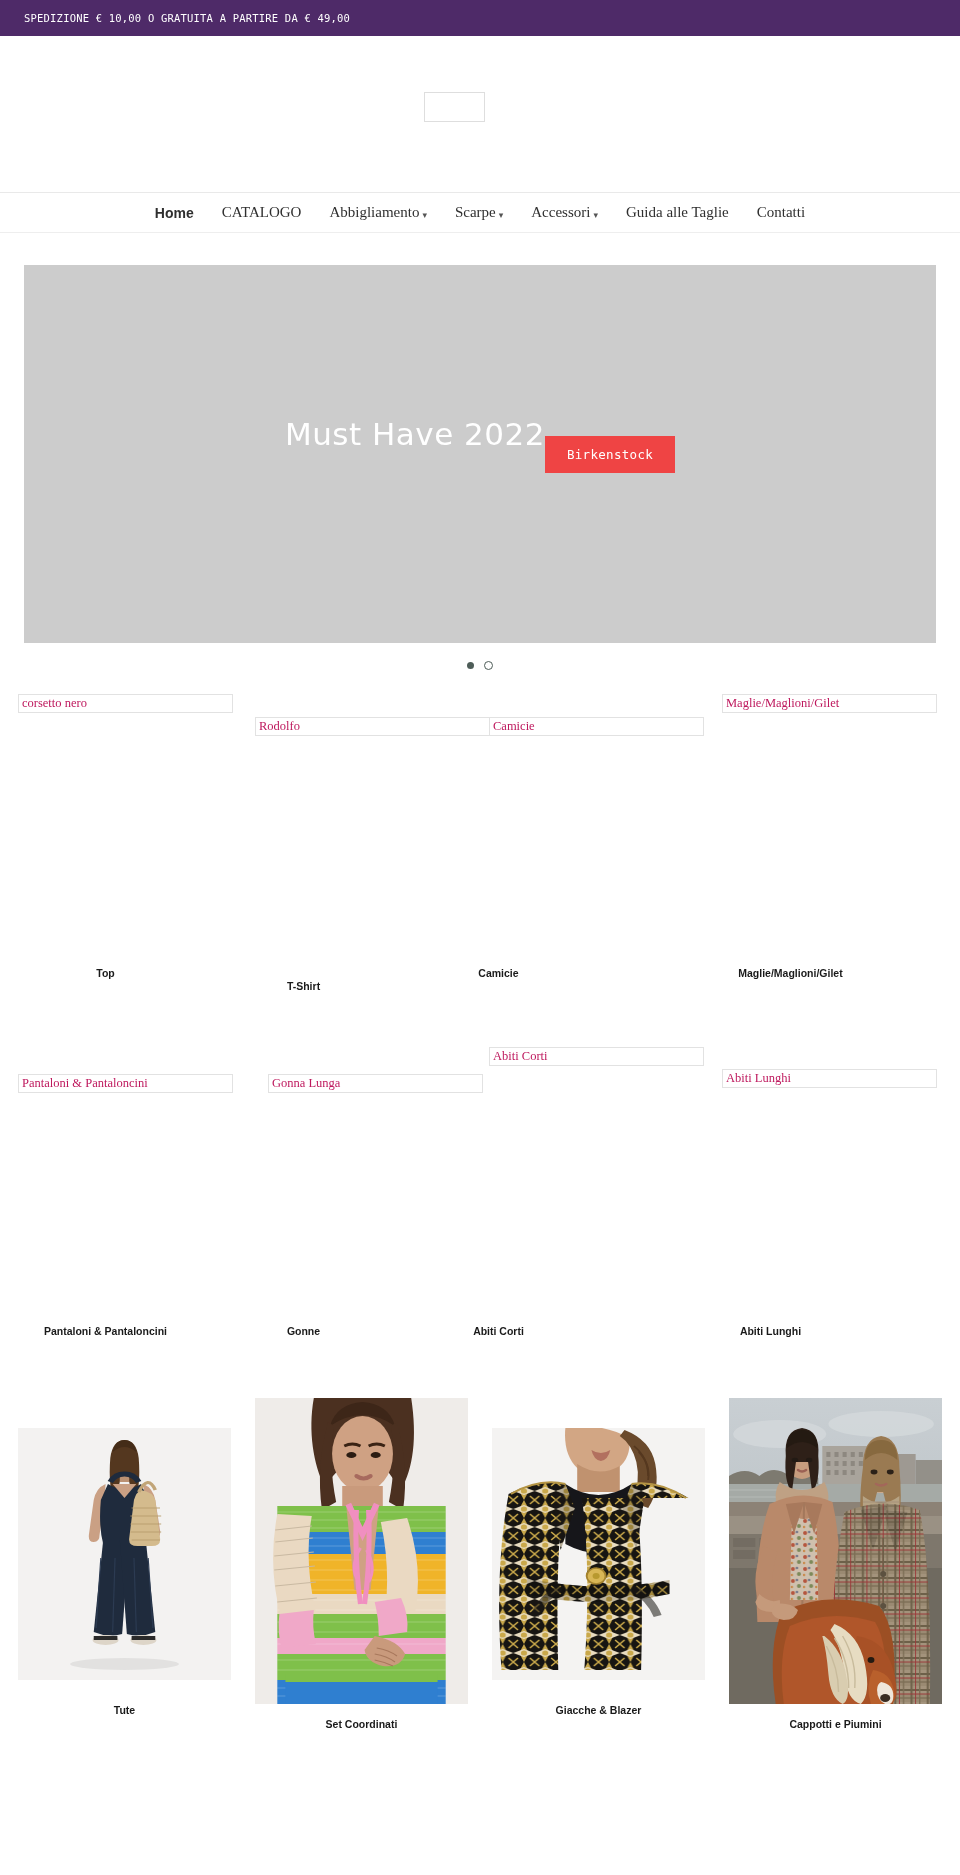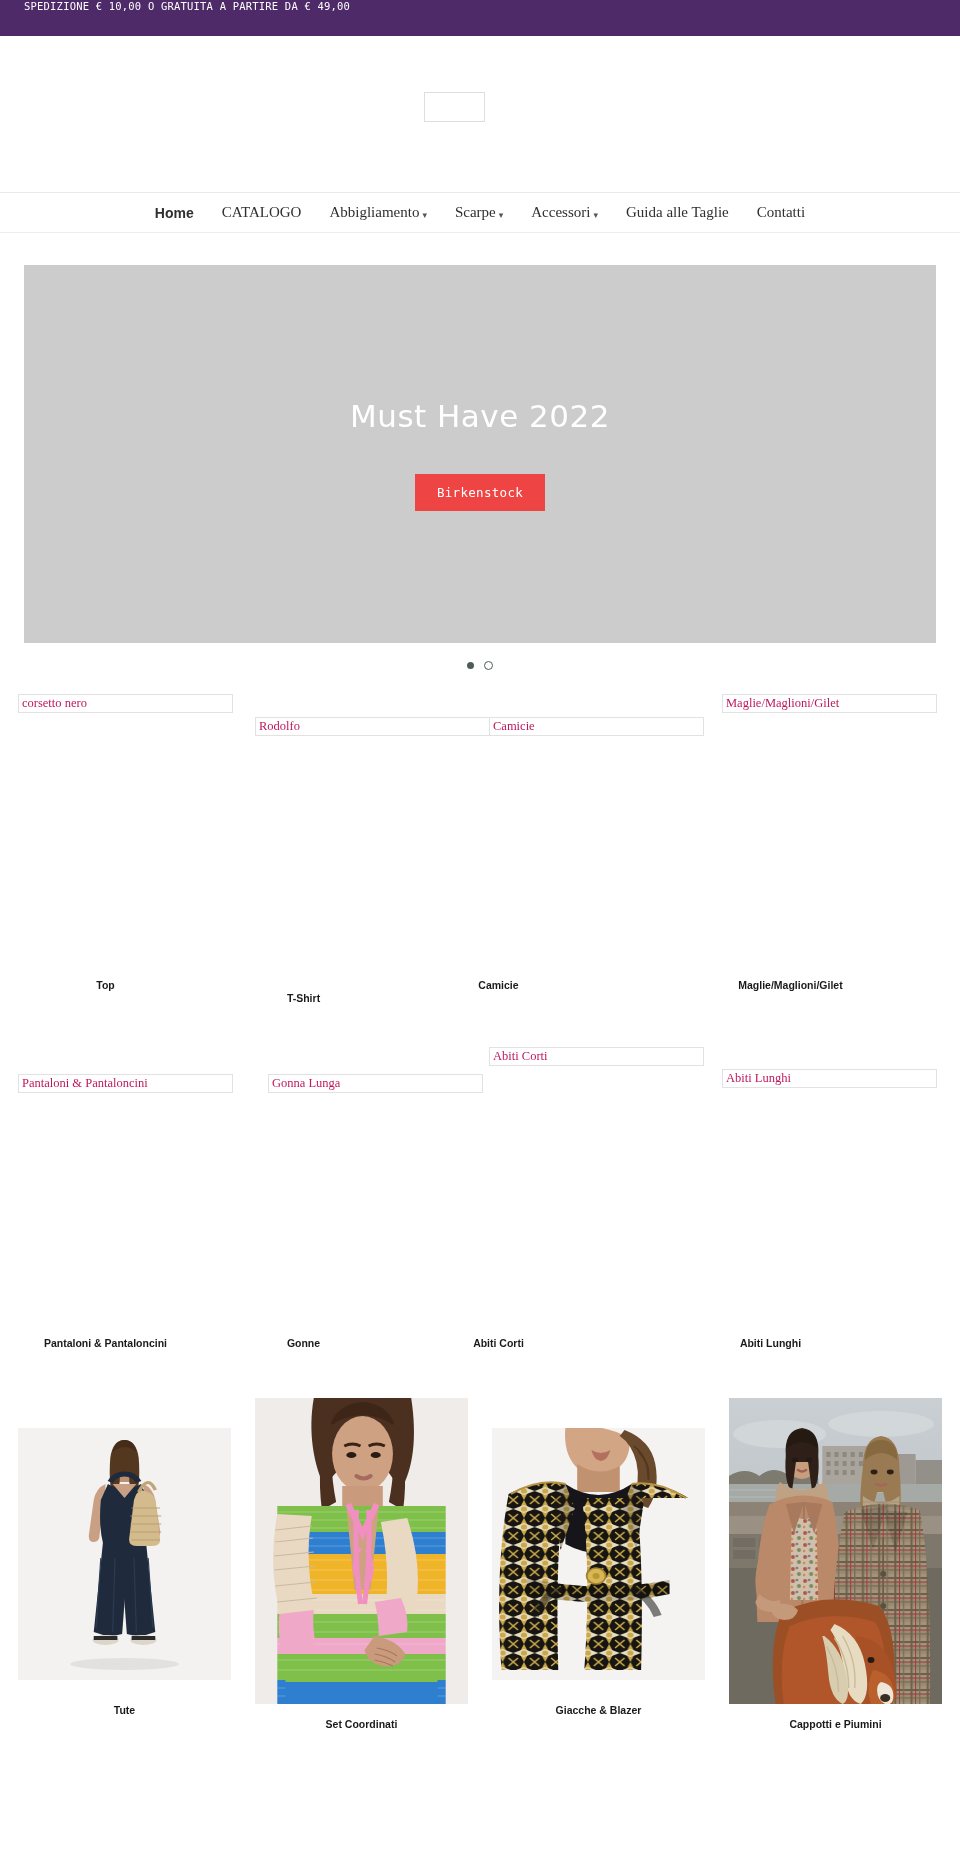"SPEDIZIONE € 10,00 O GRATUITA" .topbar { align-items: flex-start -> center }
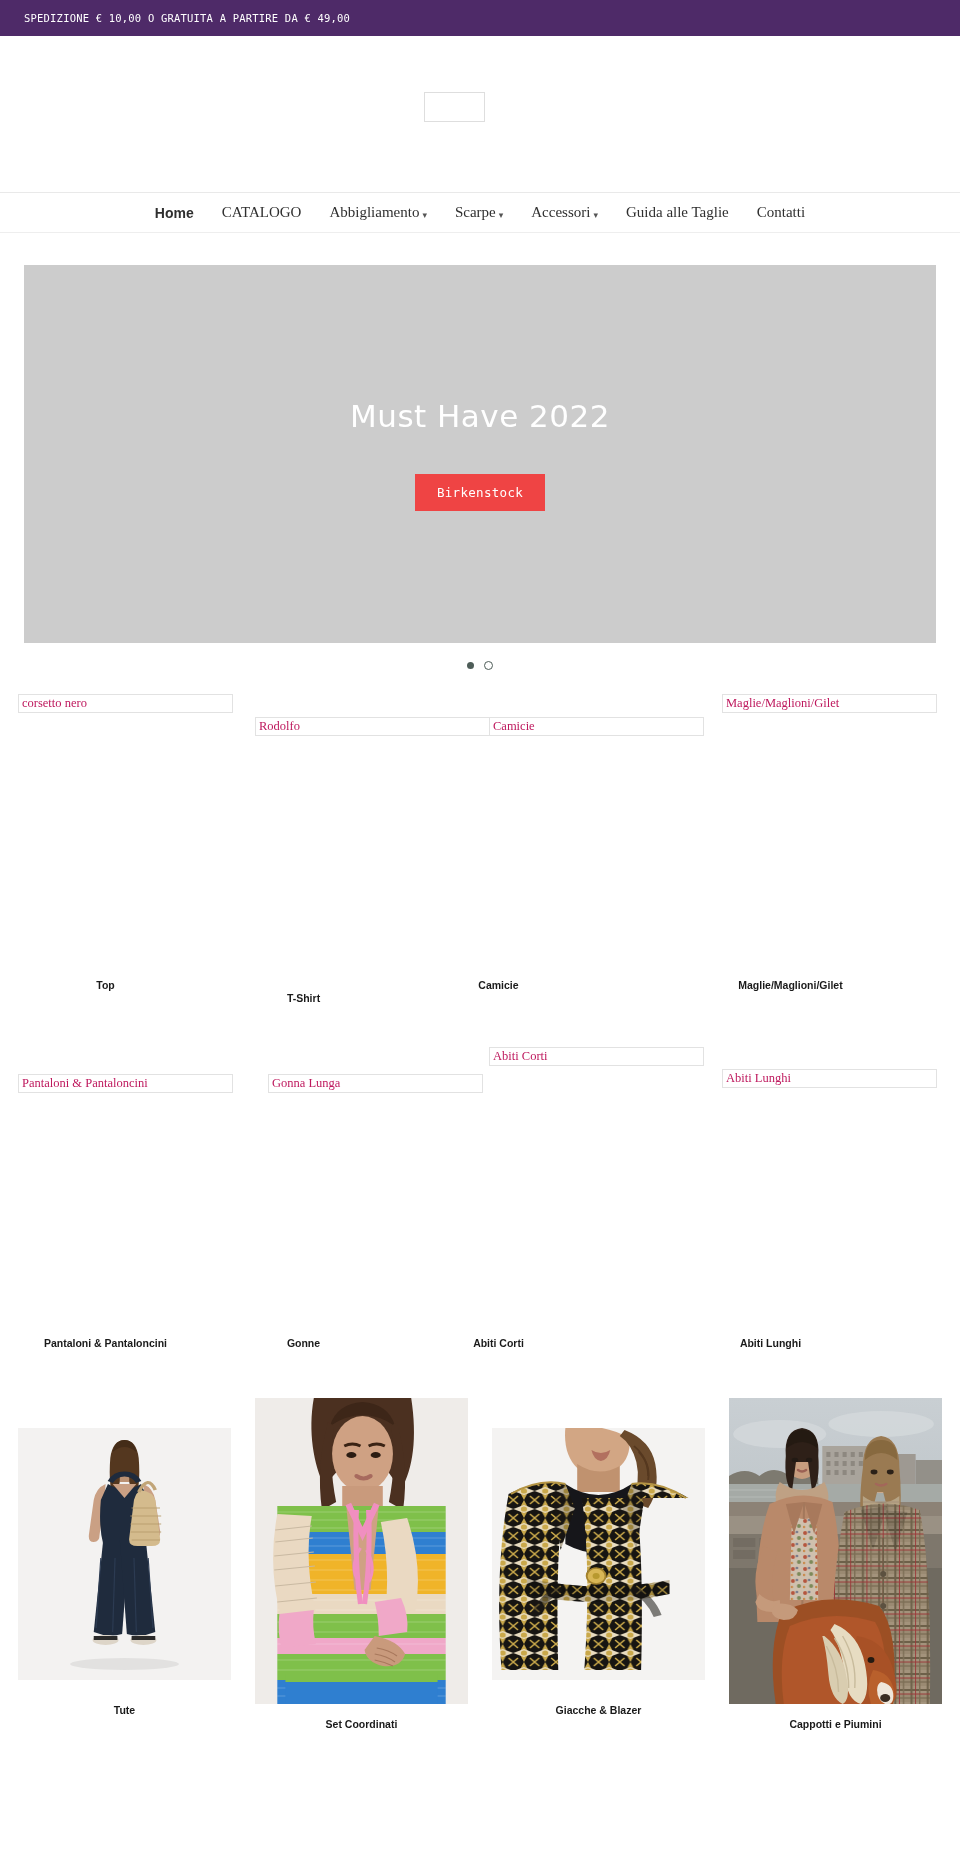"Must Have 2022" .hero { flex-direction: column -> row }
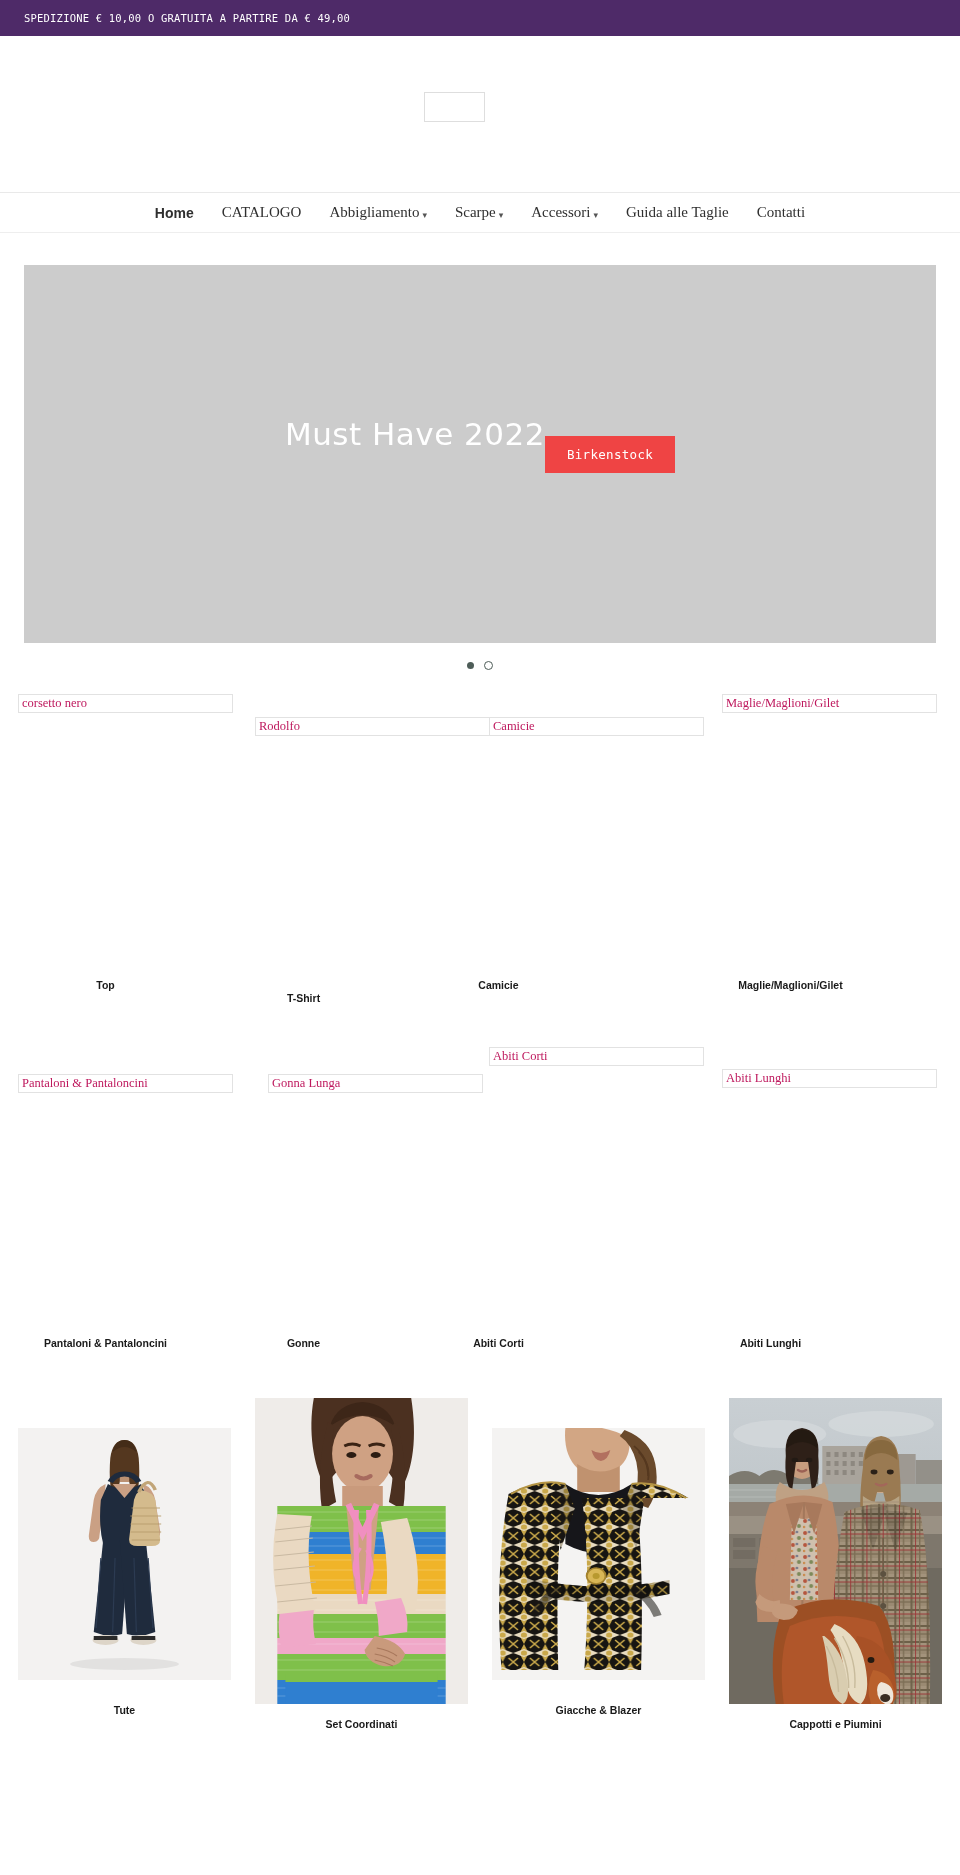"Top" .cat-label { margin-top: 12px -> none }
